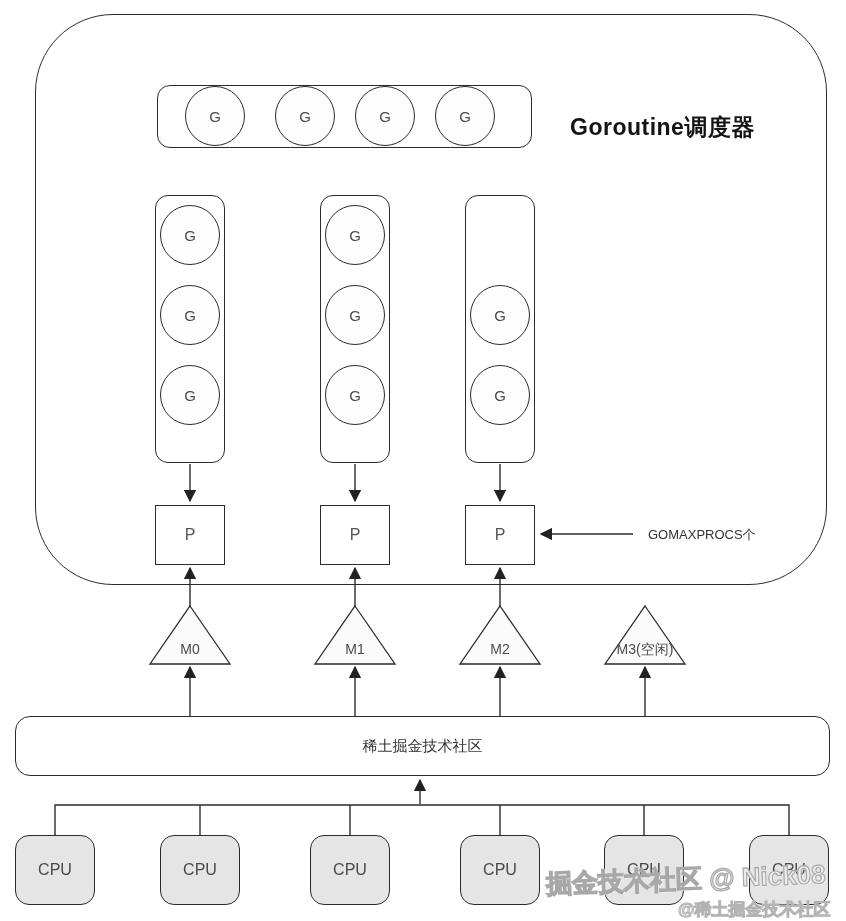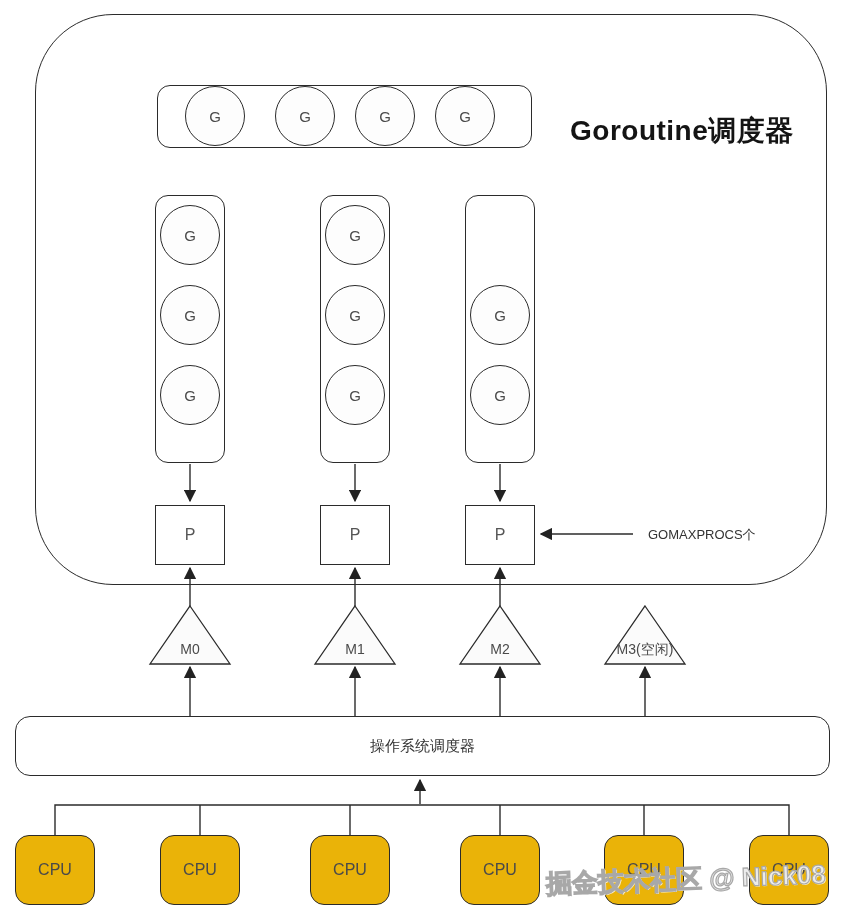"Goroutine调度器" .diagram-title { font-size: 28px -> 23px }
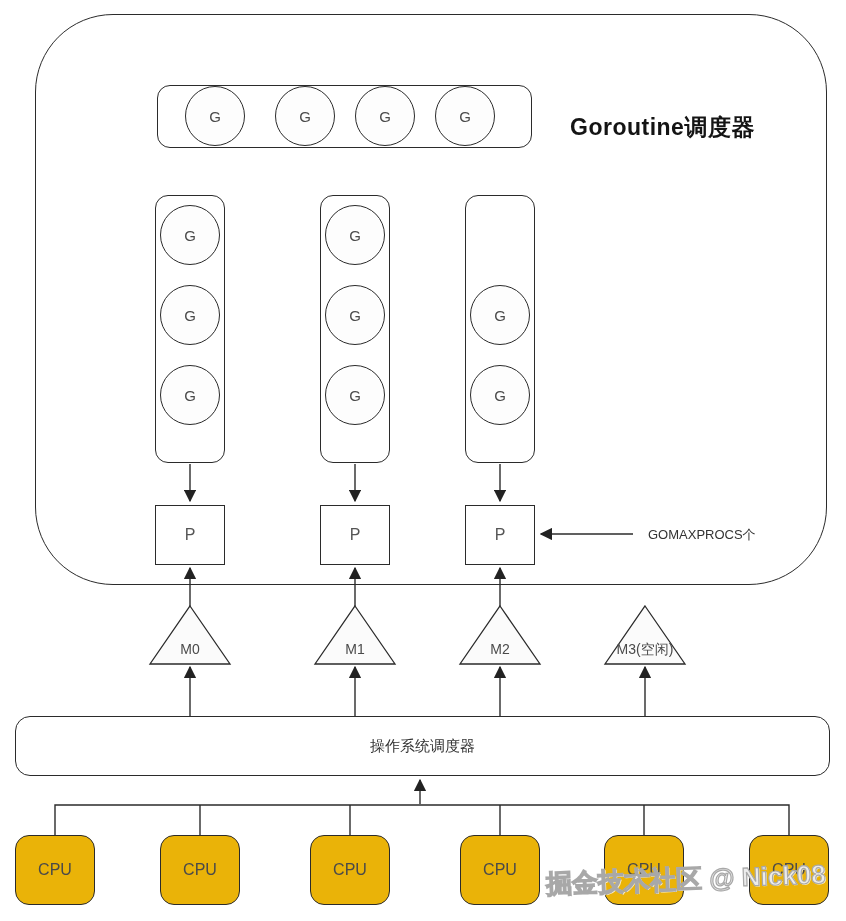"操作系统调度器" span { text: 操作系统调度器 -> 稀土掘金技术社区 }
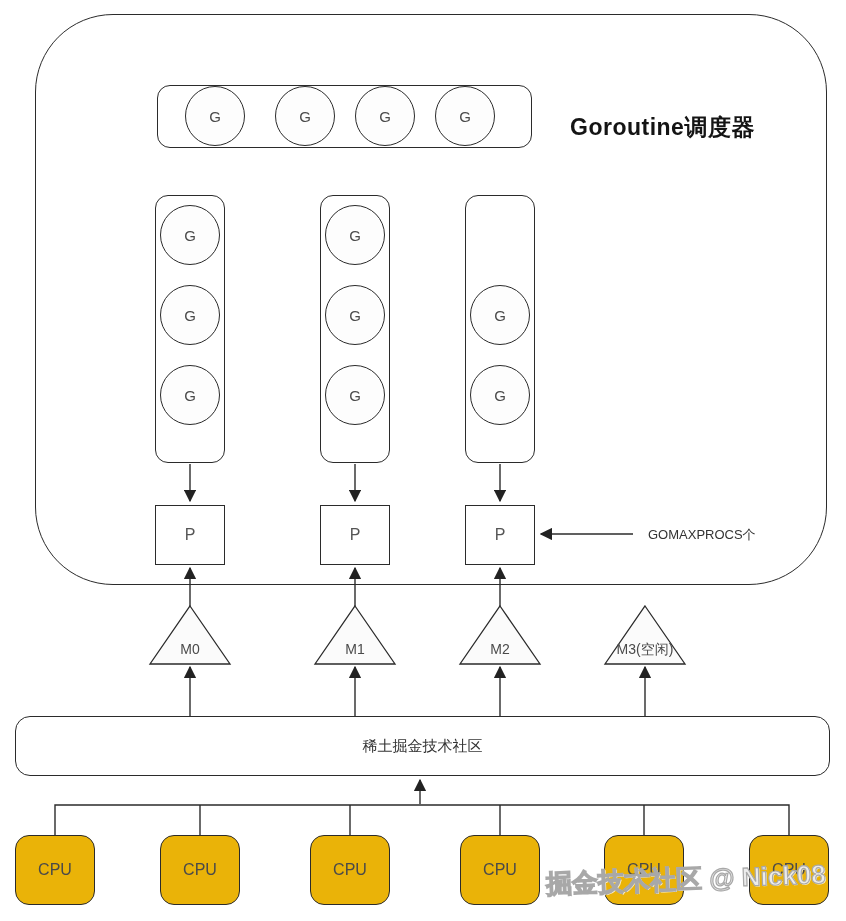"CPU" .cpu-box { background: #eab308 -> #e5e5e5 }
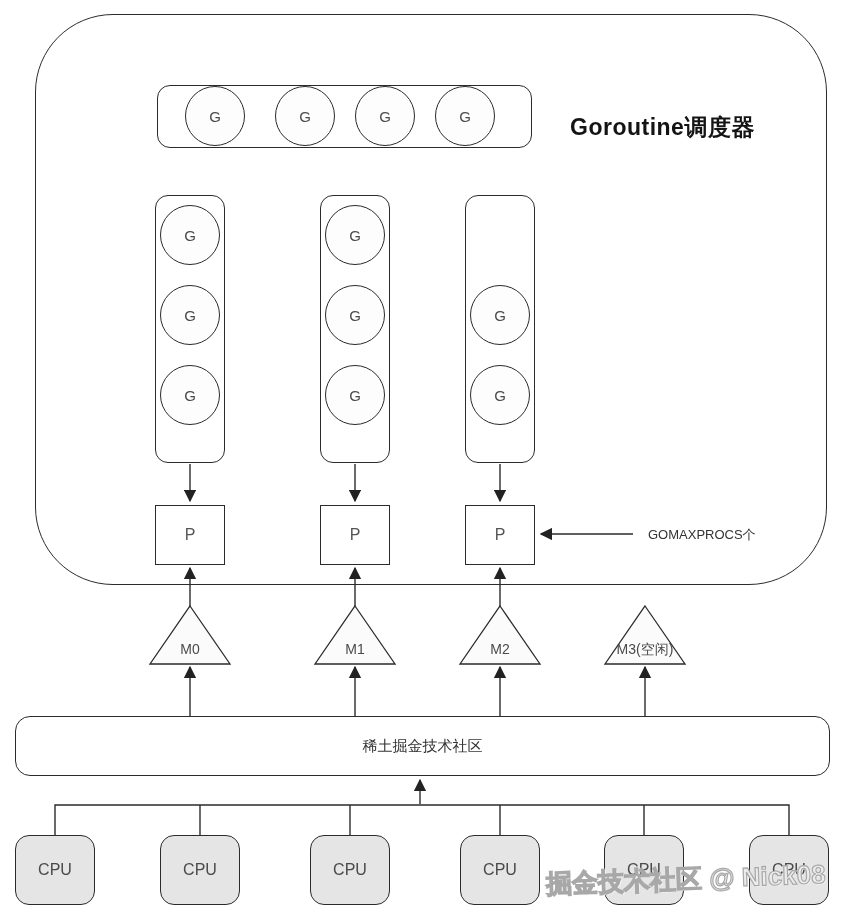"@稀土掘金技术社区" div.abs { html: none -> <div>@稀土掘金技术社区</div> }
